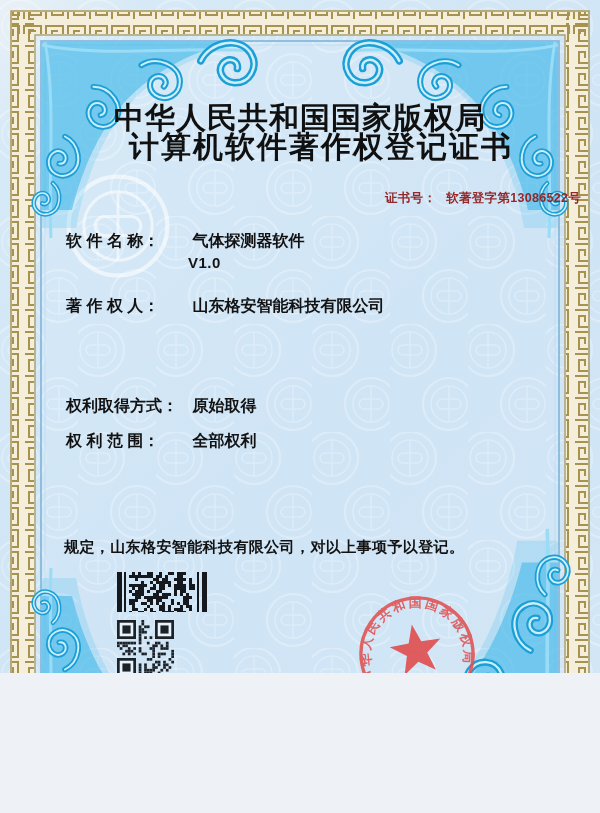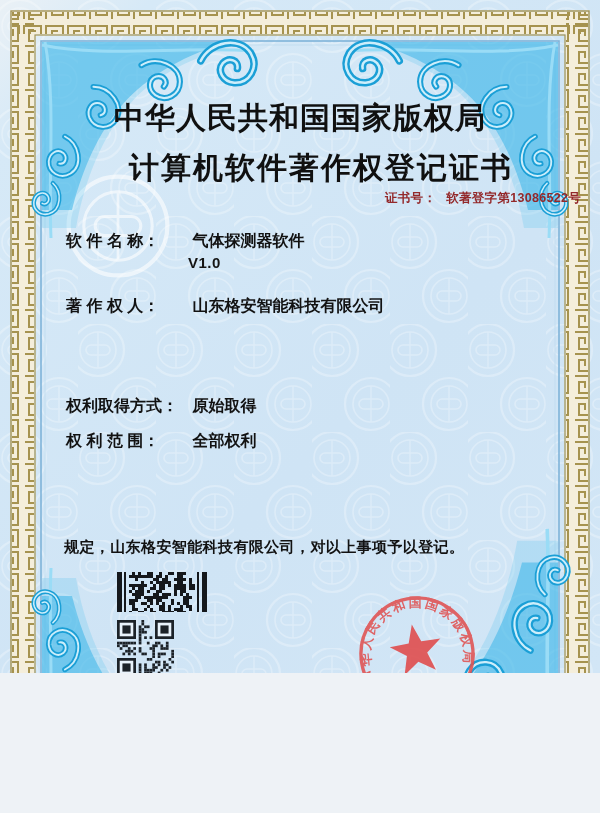"计算机软件著作权登记证书" #title2 { top: 148px -> 127px }
